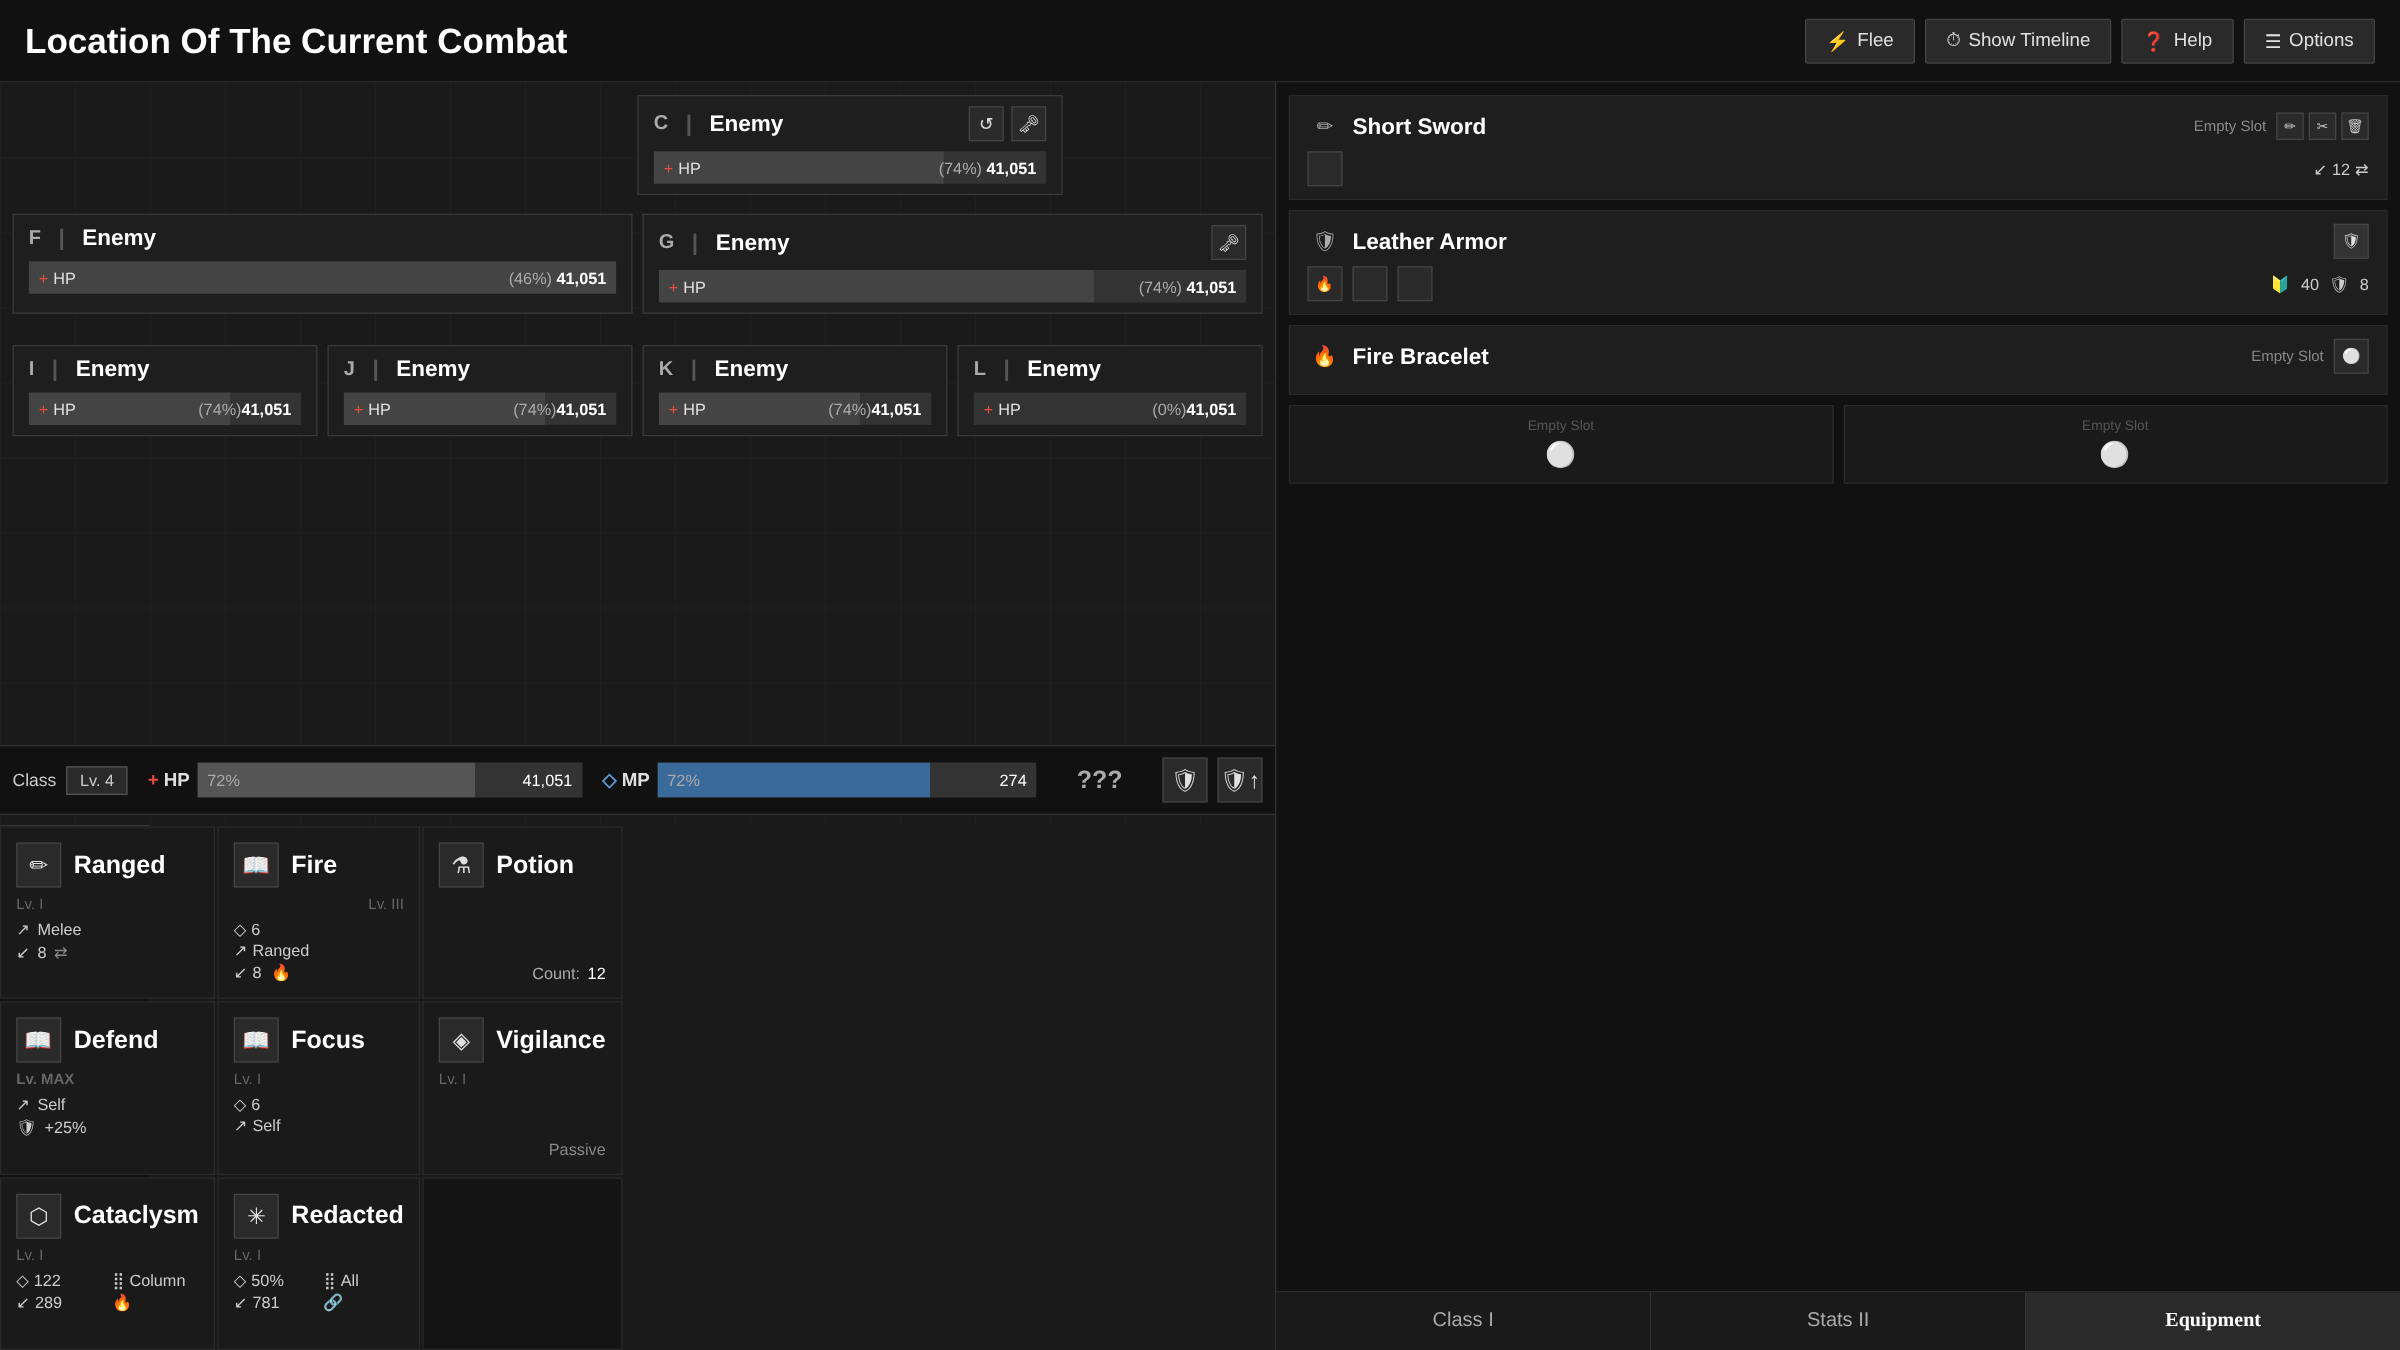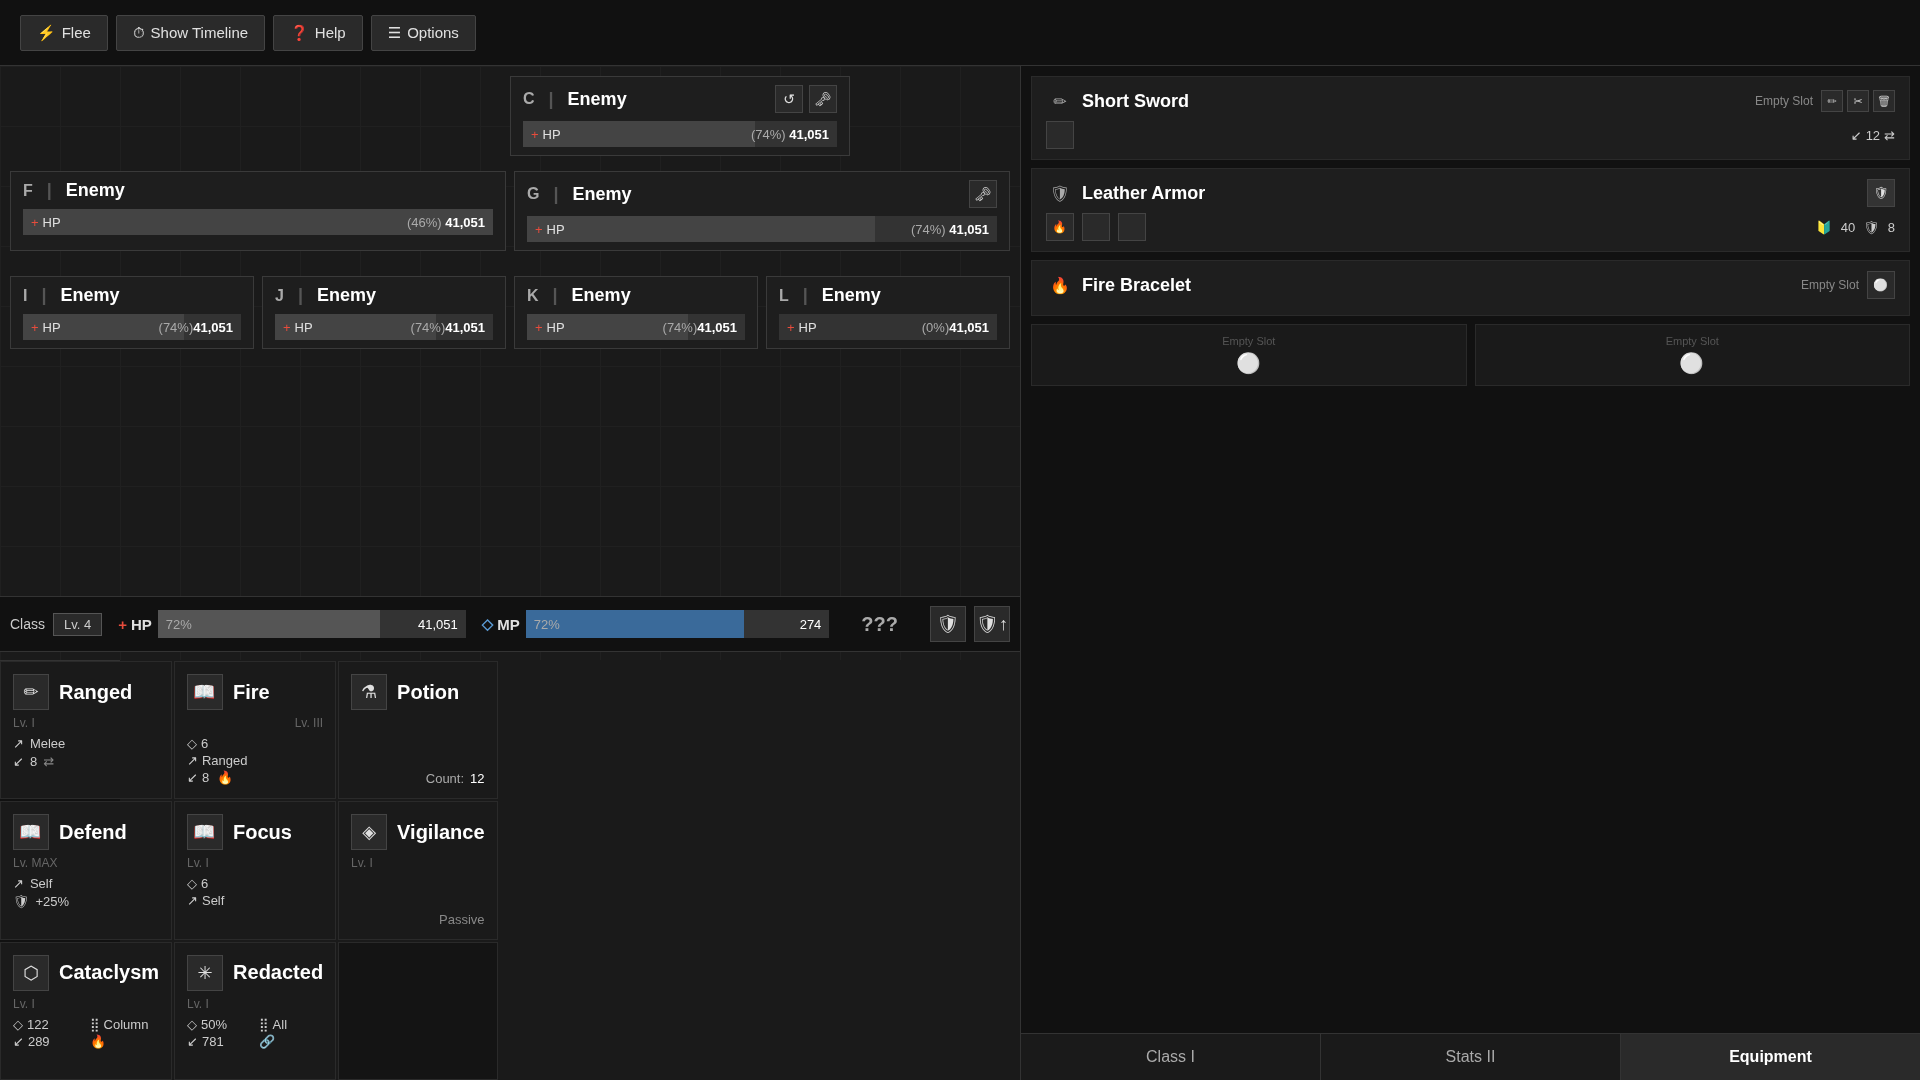"Location Of The Current Combat" div.header-title { html: none -> <div>Location Of The Current Combat</div> }
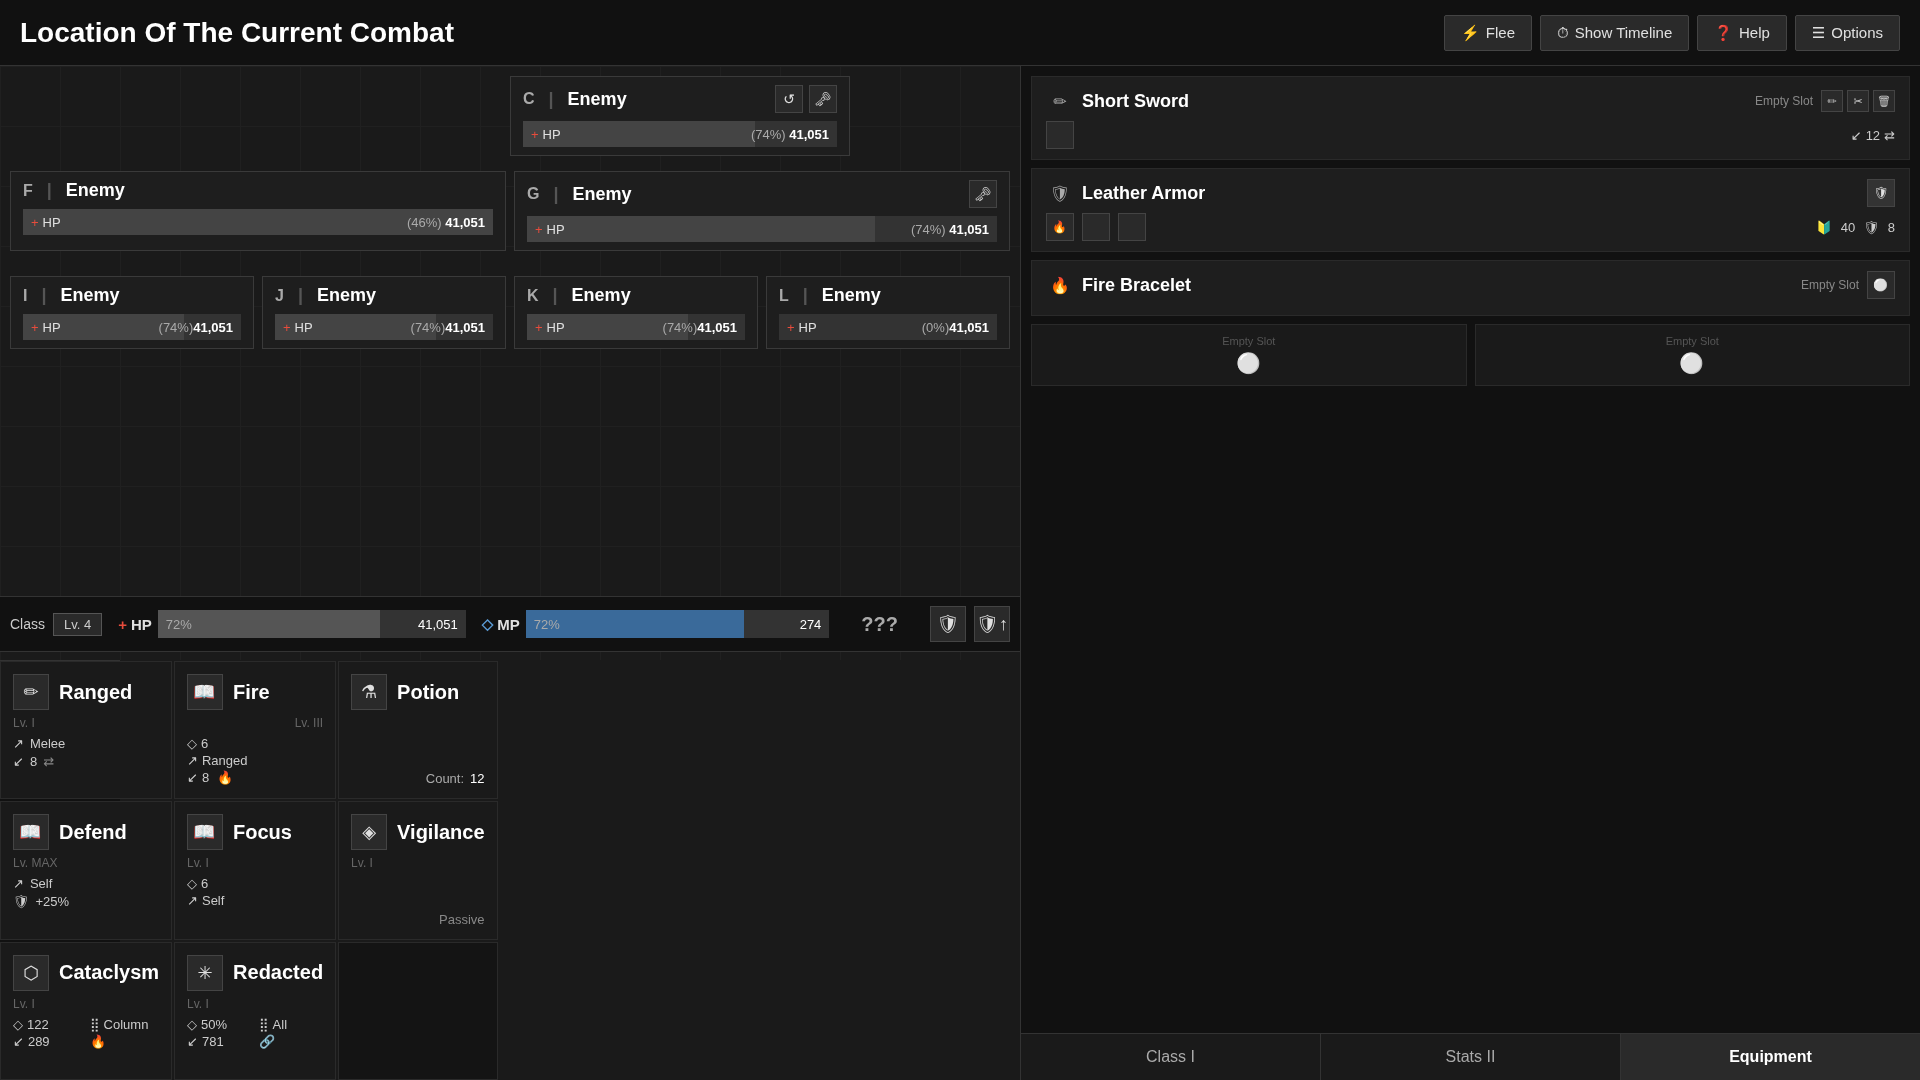"Lv. MAX" div { font-weight: none -> bold }
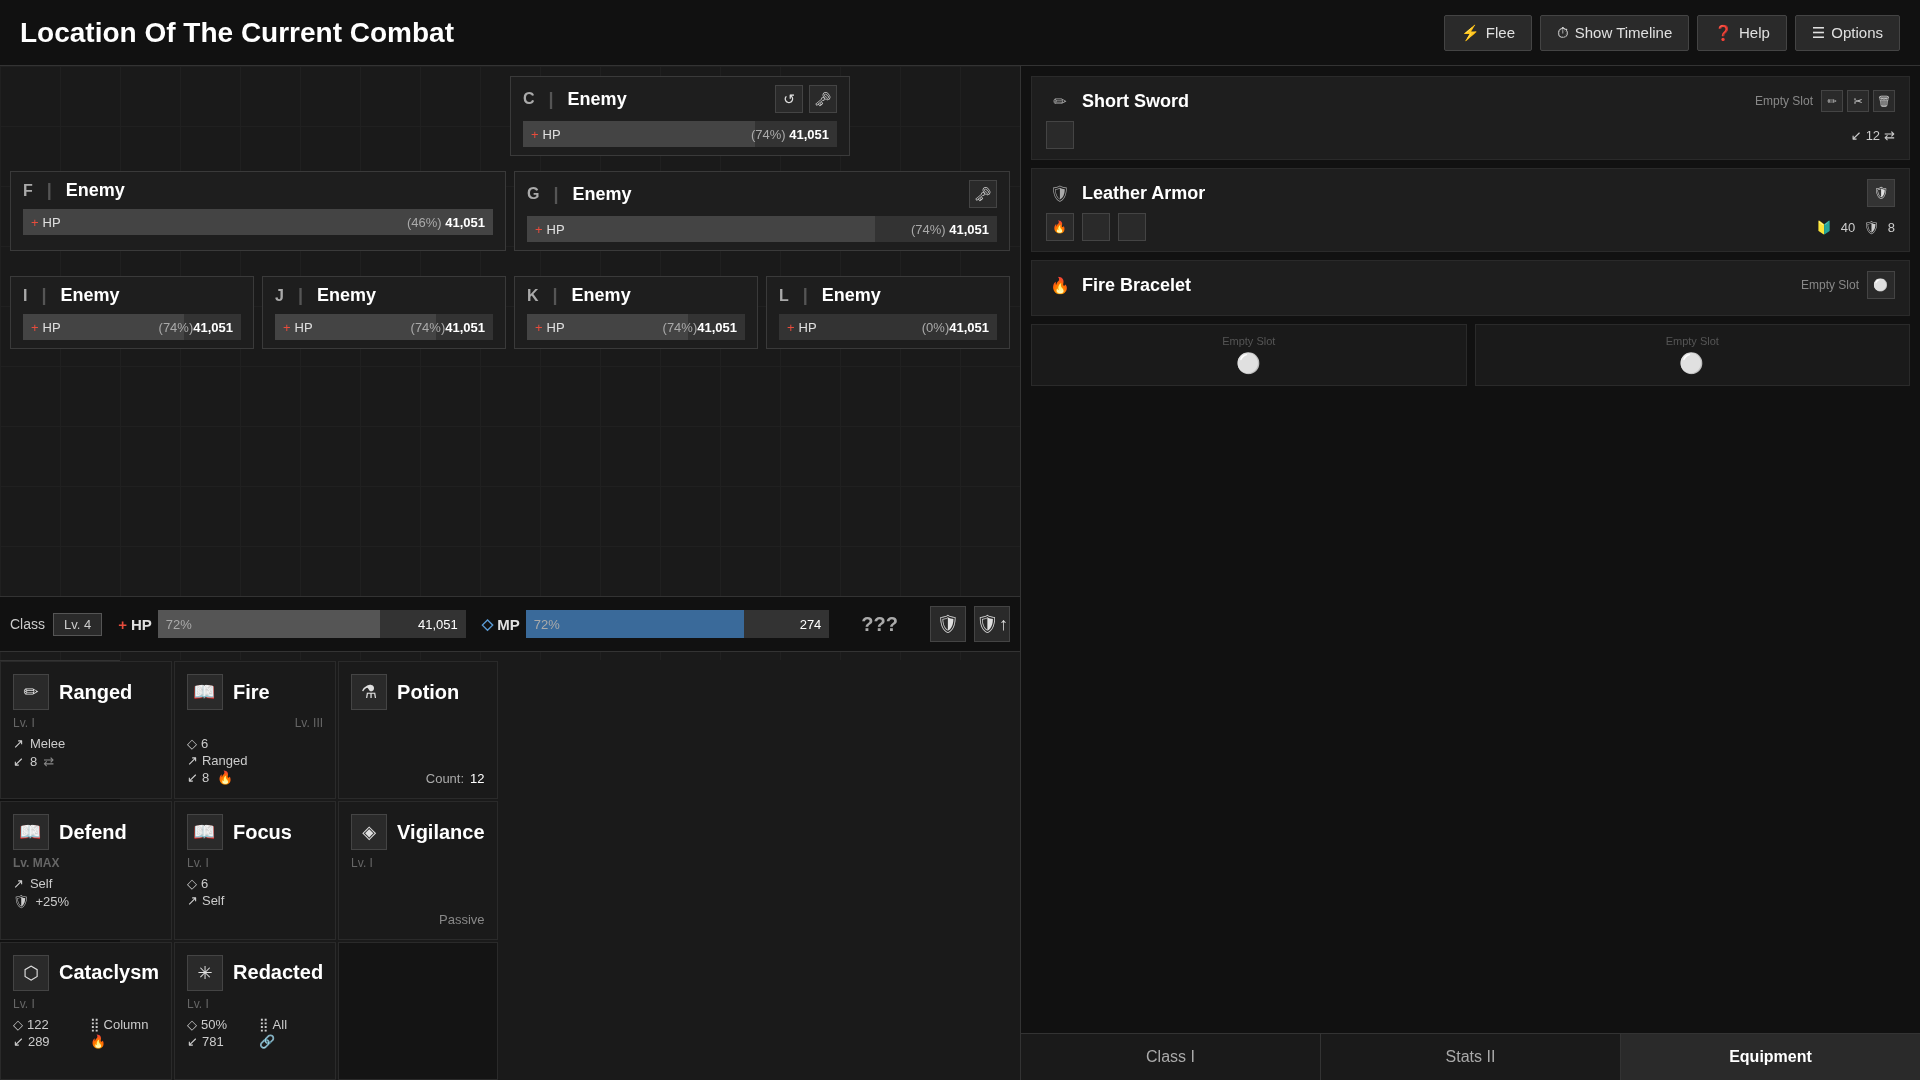"Equipment" .equip-tab:last-child { font-family: none -> Liberation Serif, serif }
